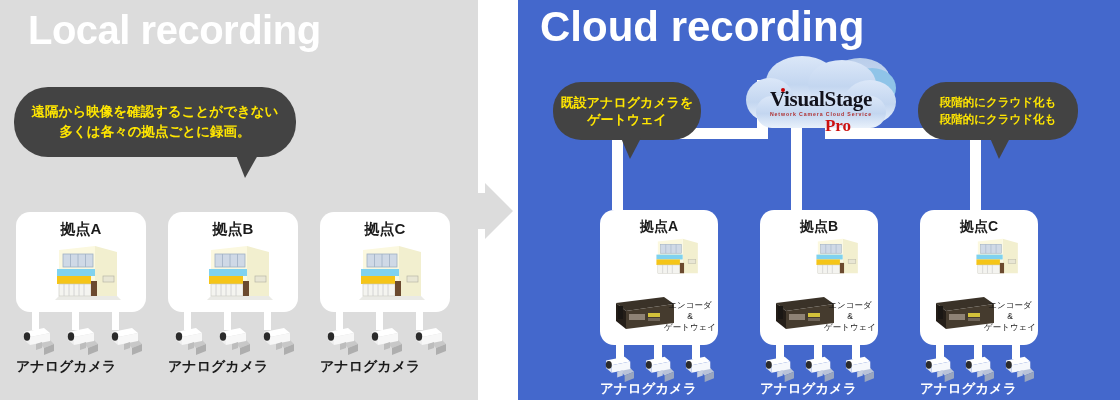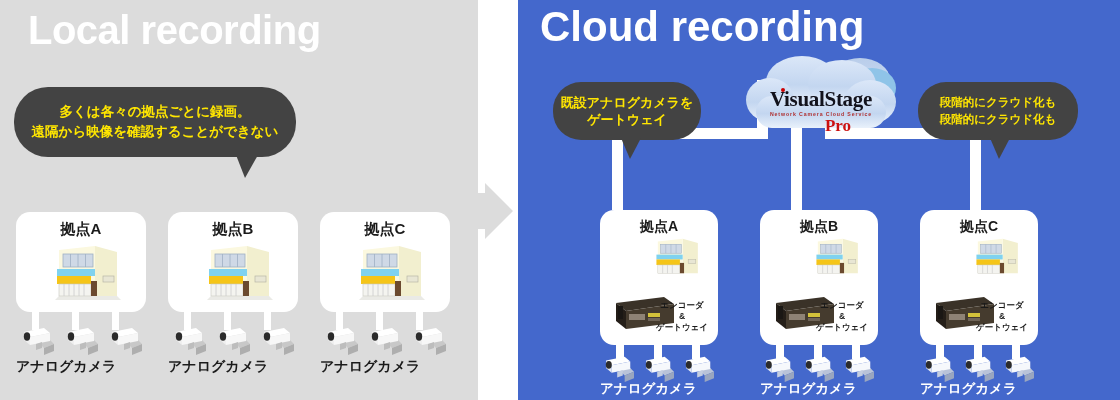"多くは各々の拠点ごとに録画。" span.line { order: before "遠隔から映像を確認することができない" -> after "遠隔から映像を確認することができない" }
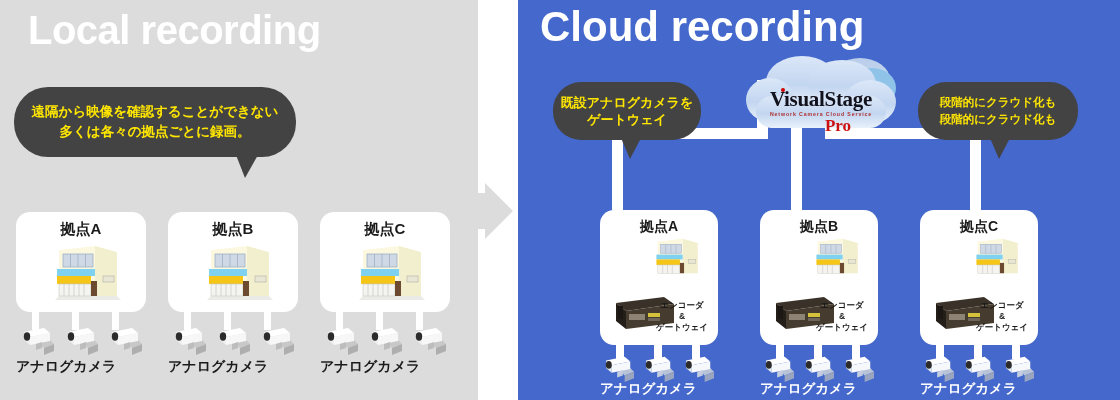"エンコーダ" .enc-label { font-weight: bold -> normal; right: 8px -> 0 }
